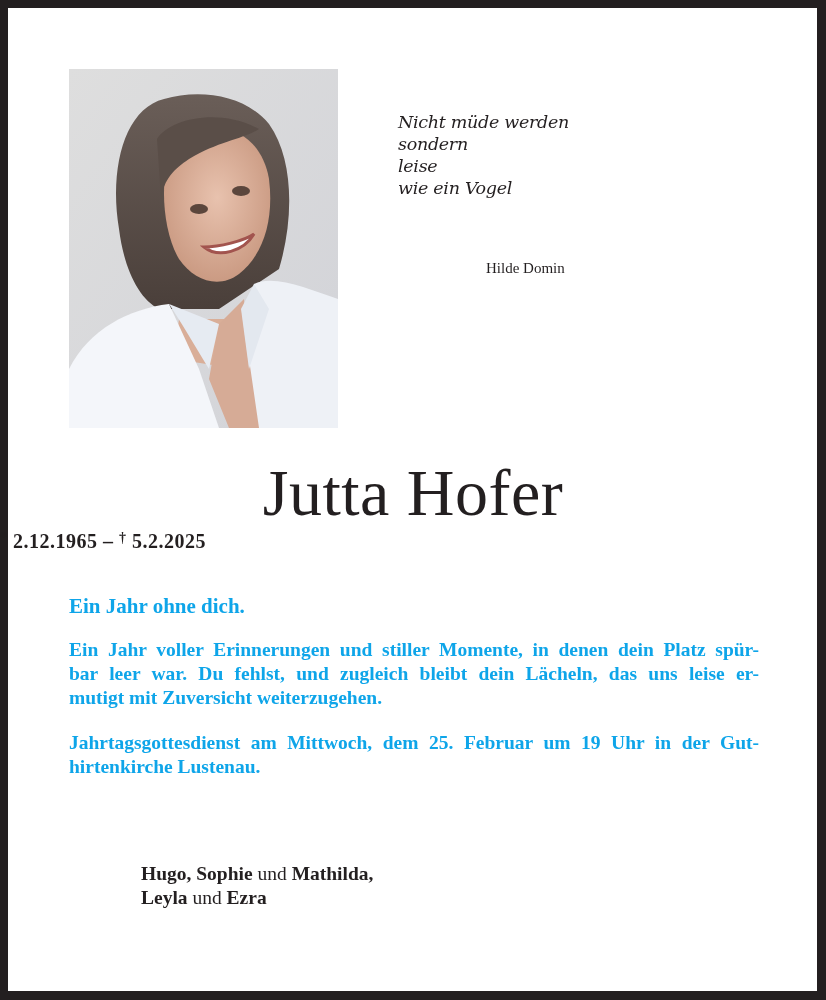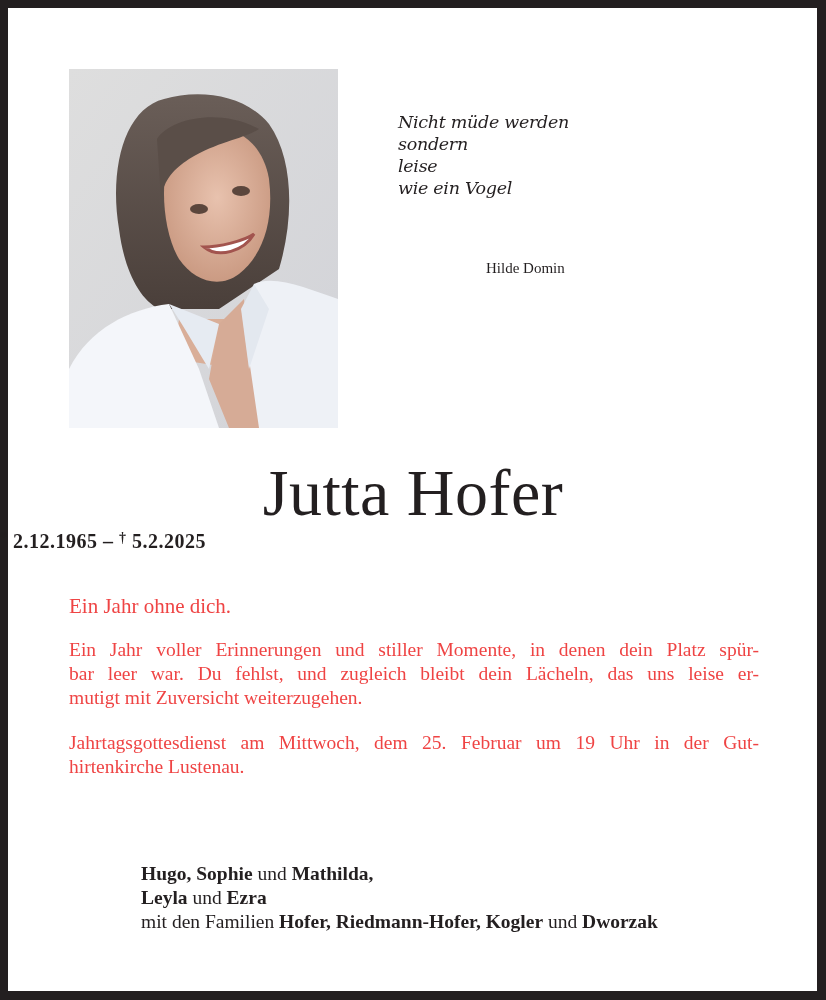"Ein Jahr ohne dich." .text { color: #ef4444 -> #0ea5e9; font-weight: none -> bold }
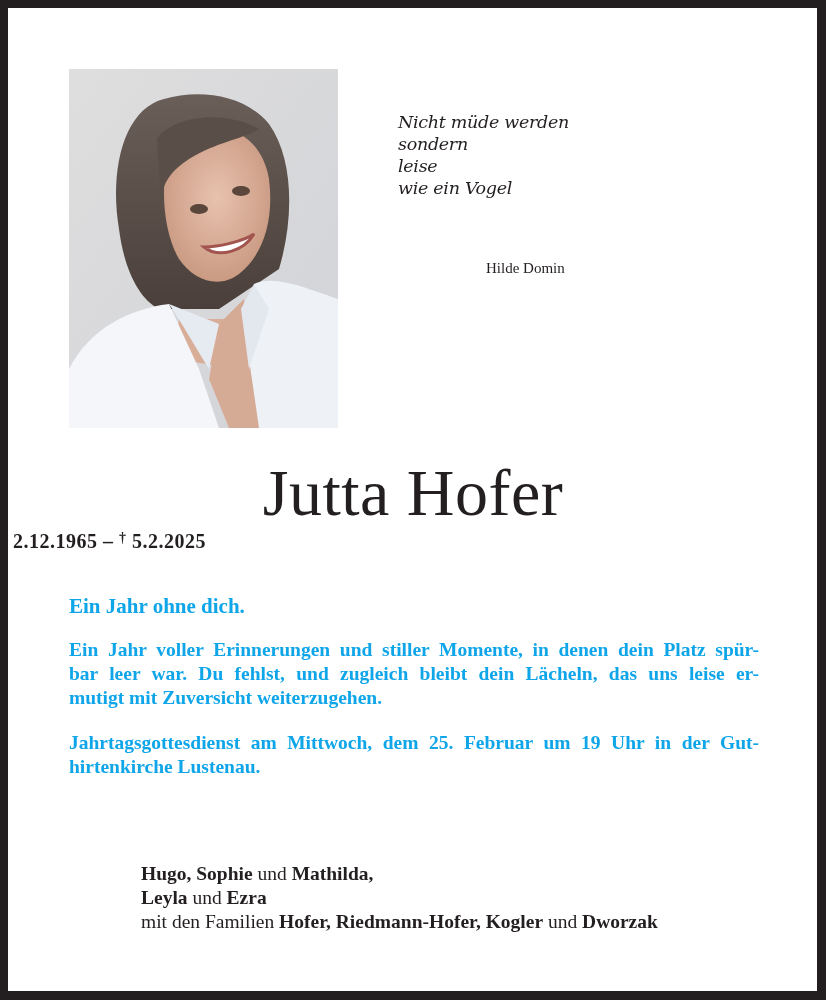"mit den Familien Hofer, Riedmann-Hofer," span.row { html: <span><span>mit den Familien </span><b>Hofer, Riedmann-Hofer, Kogler</b><span> und </span><b>Dworzak</b></span> -> none }
